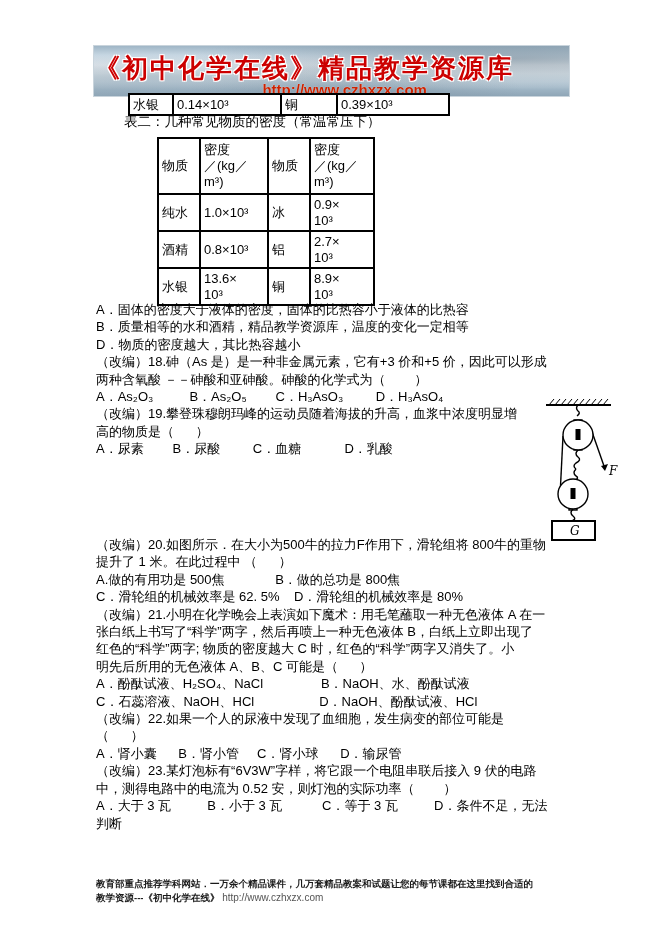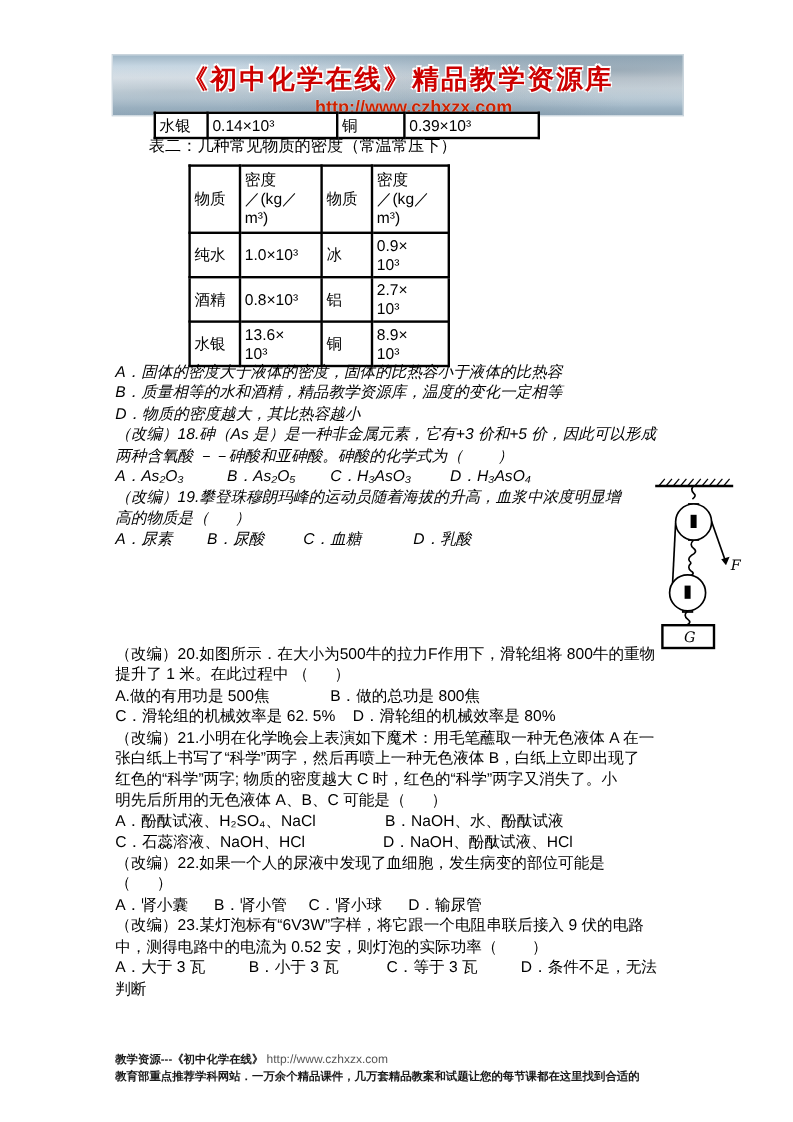"《初中化学在线》精品教学资源库" .banner-title { font-size: 22px -> 26px; text-align: center -> none }
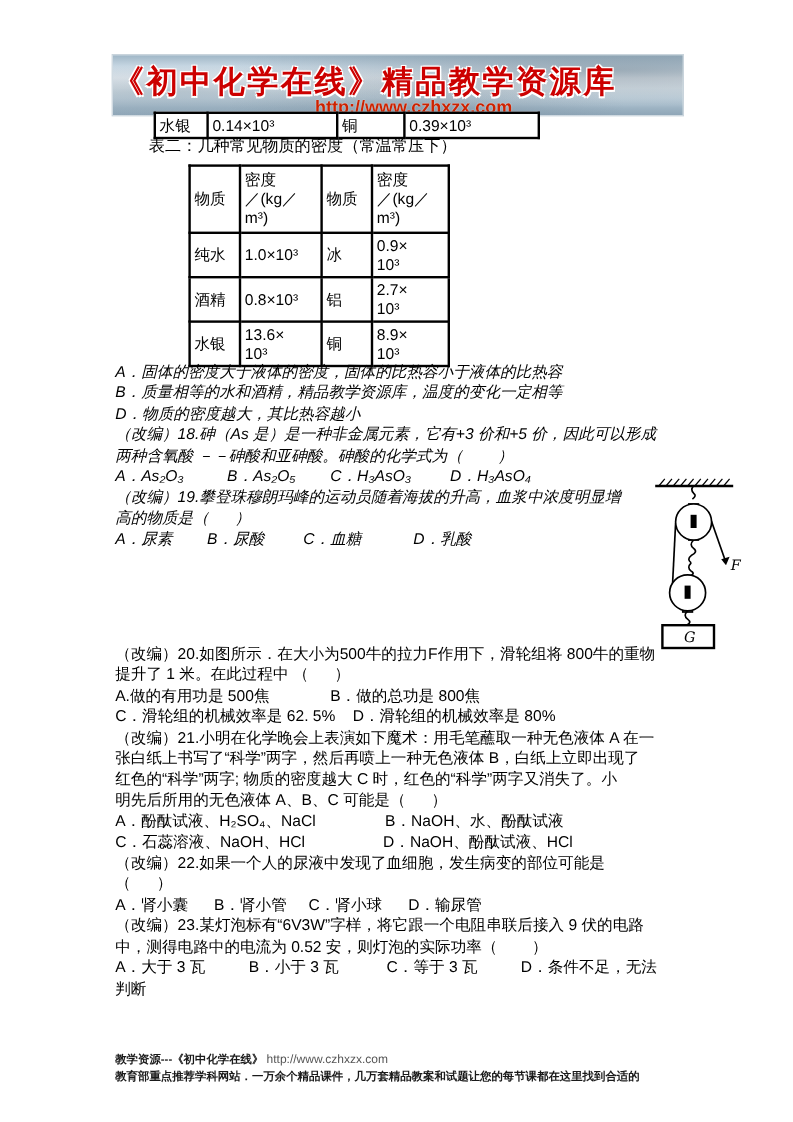"A．固体的密度大于液体的密度，固体的比热容小于液体的比热容" #text-block-1 { font-style: italic -> none }
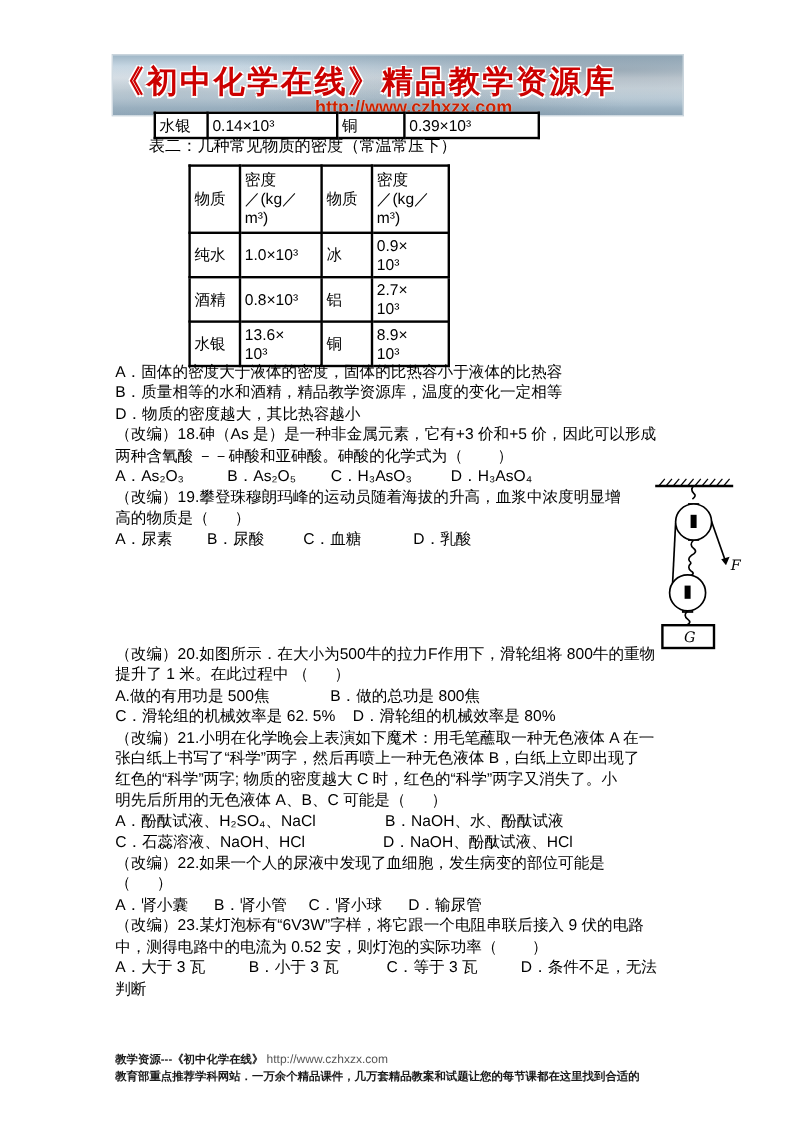"教学资源---《初中化学在线》 http://www.czhxzx.com" div { order: before "教育部重点推荐学科网站．一万余个精品课件，几万套精品教案和试题让您的每节课都在这" -> after "教育部重点推荐学科网站．一万余个精品课件，几万套精品教案和试题让您的每节课都在这" }
